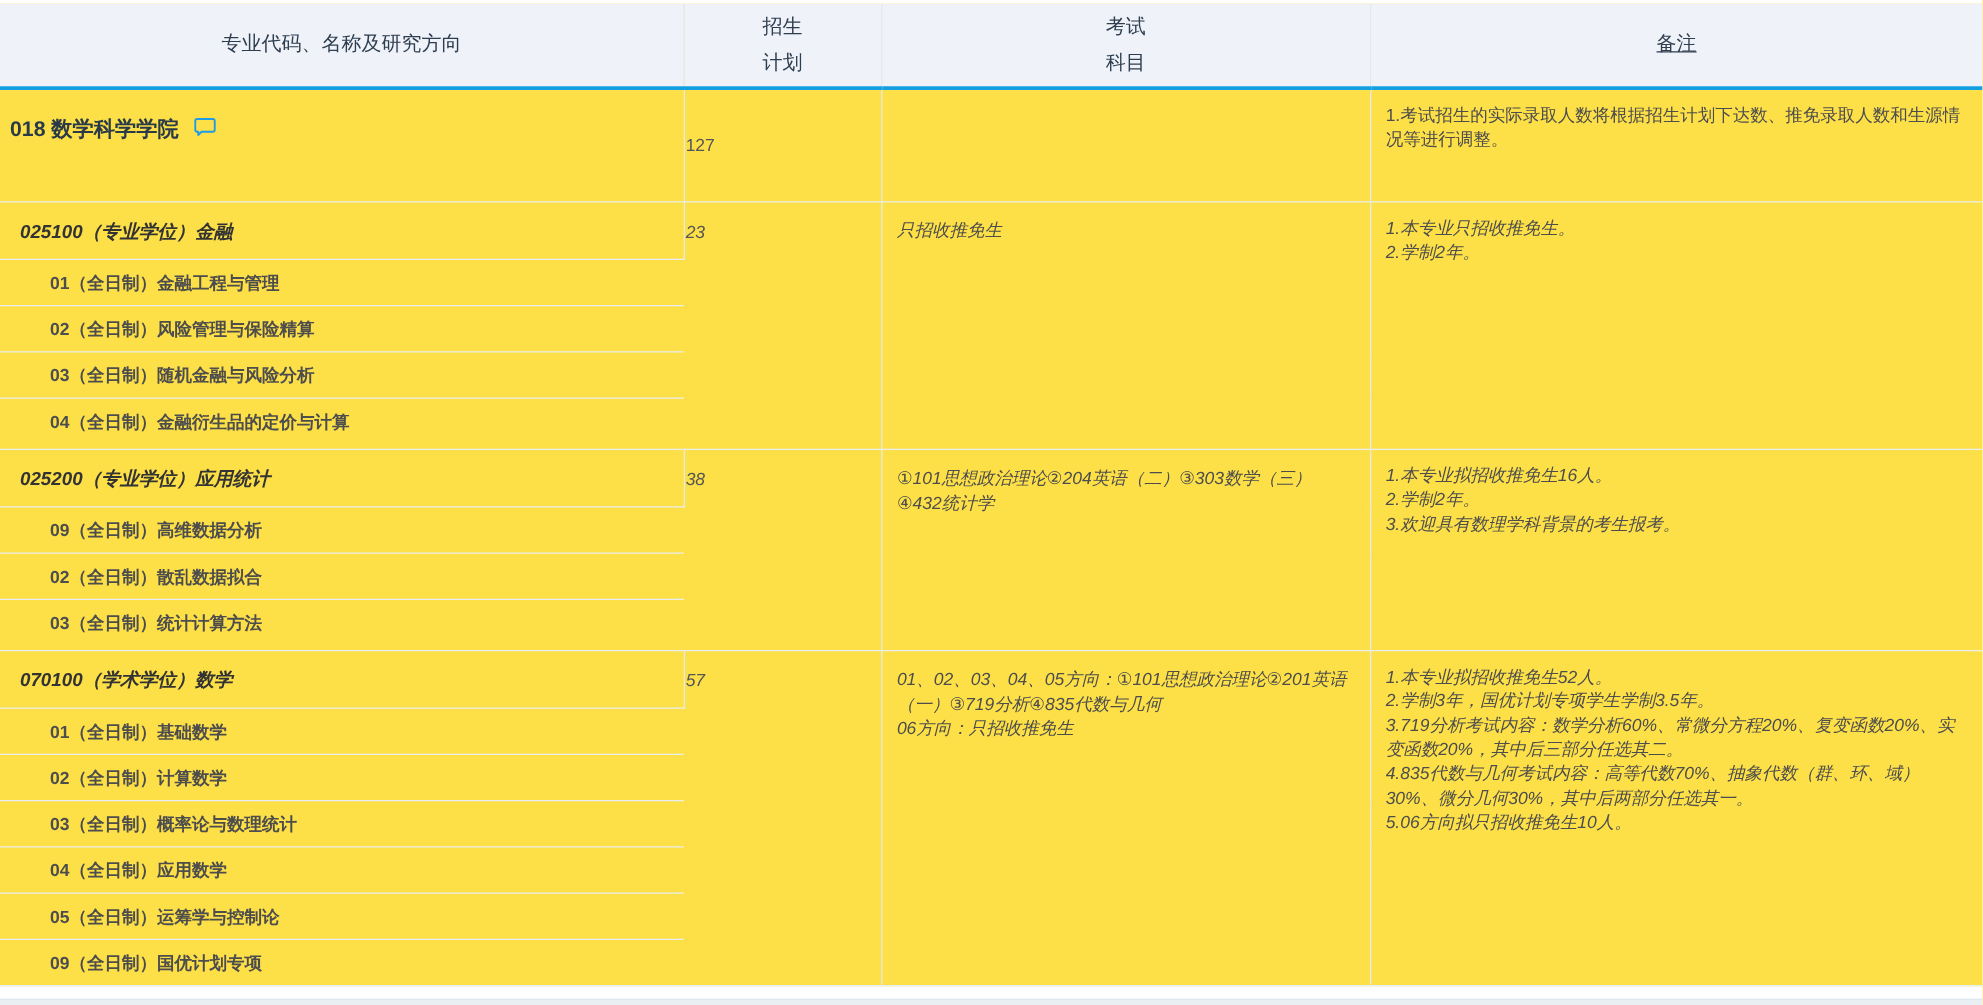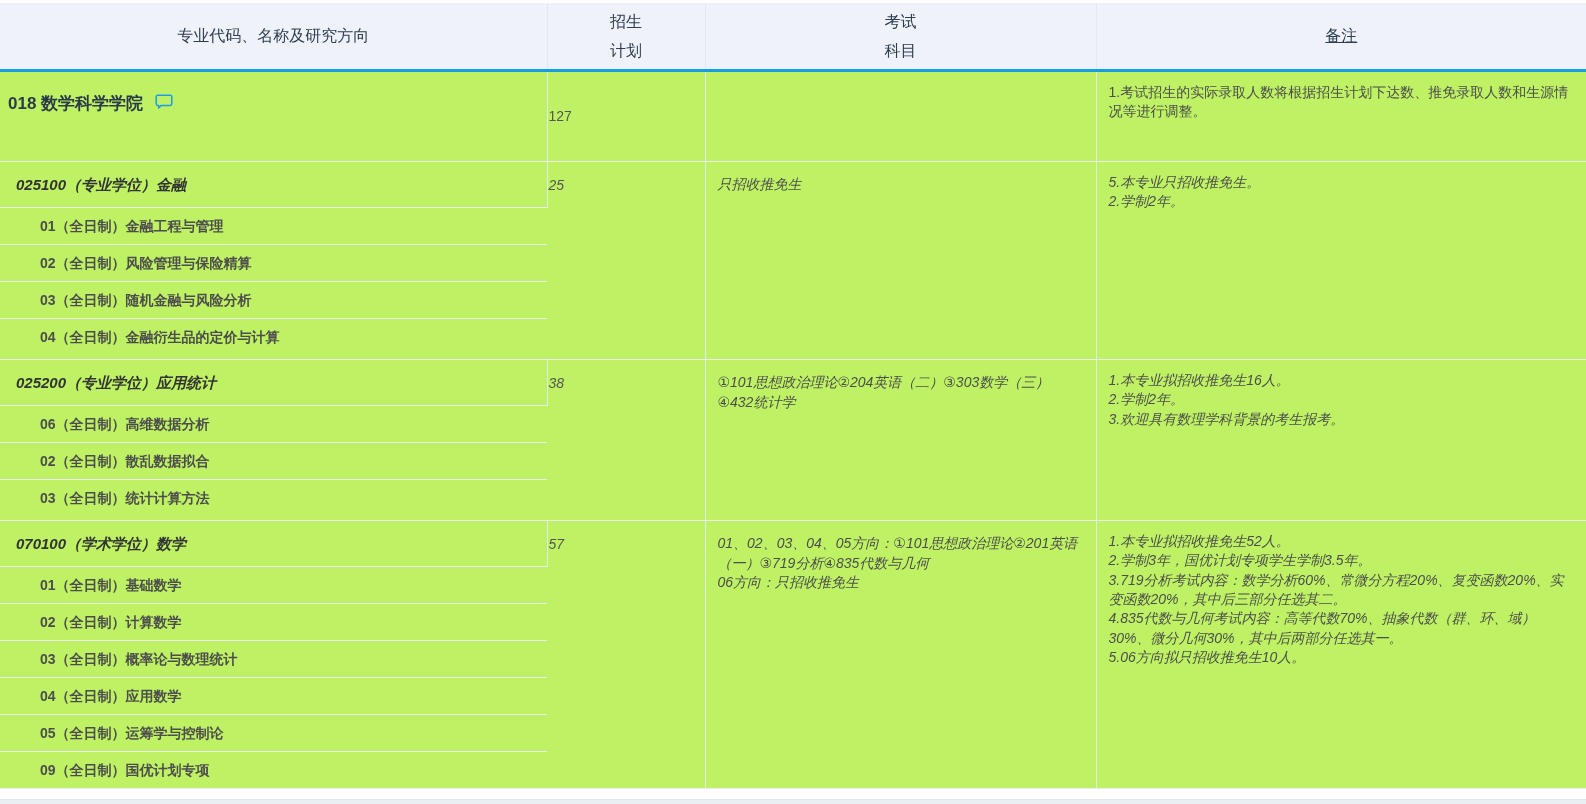"专业代码、名称及研究方向" table { background: #bef264 -> #fde047 }
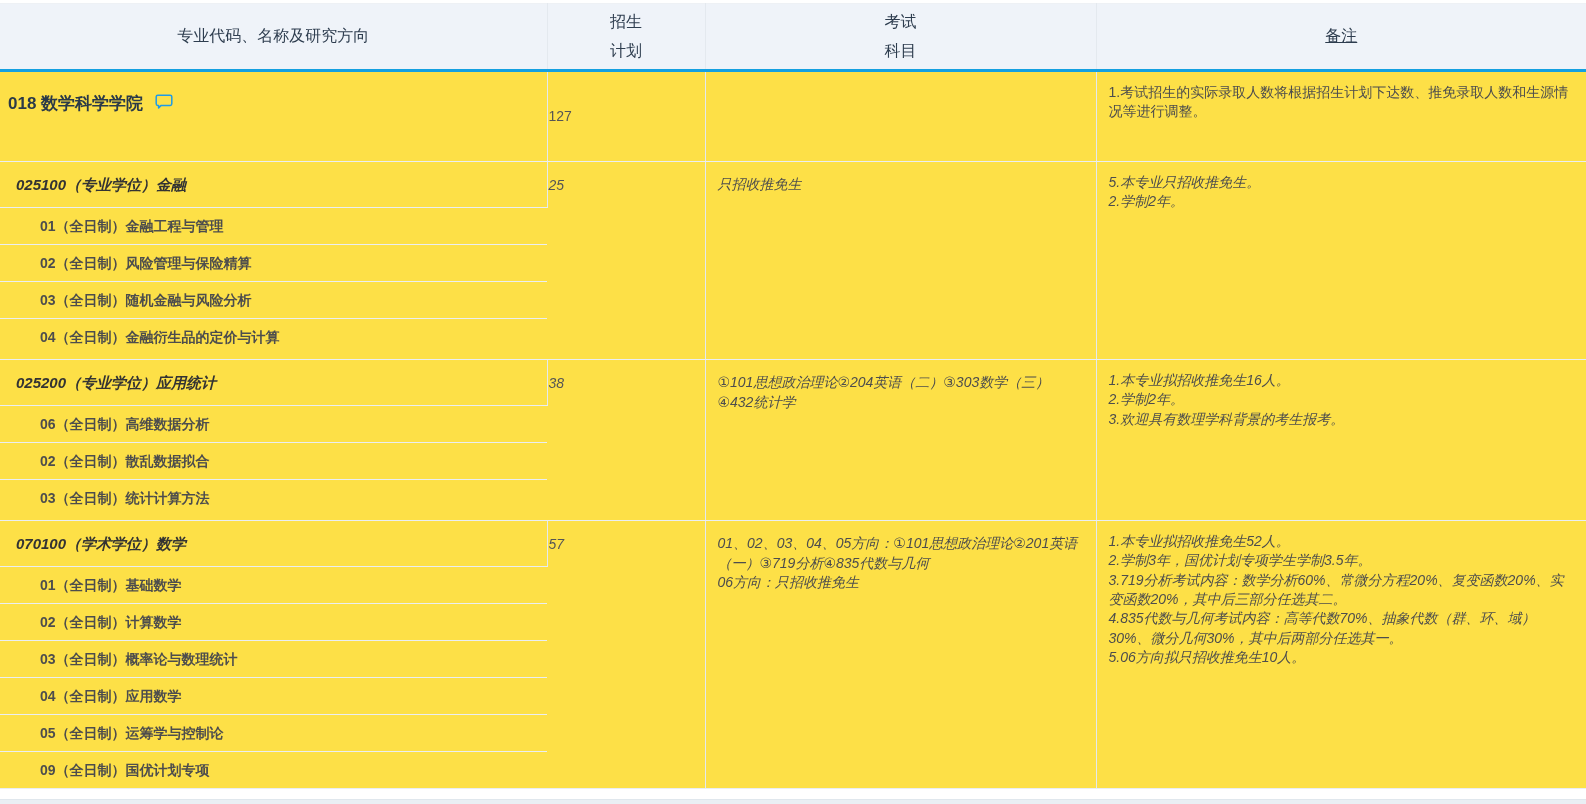"25" td.plan-cell { text: 25 -> 23 }
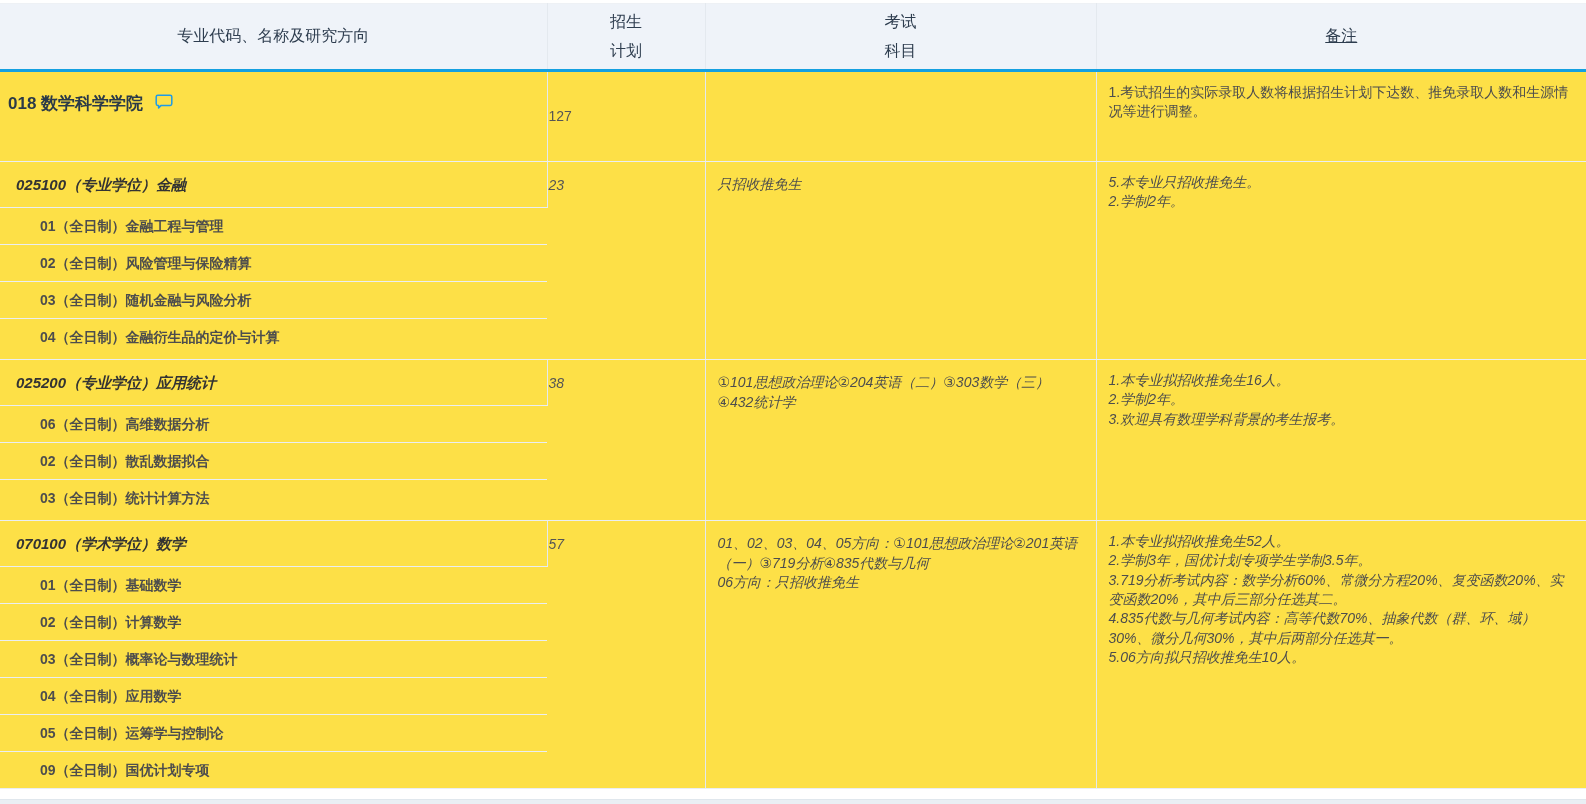"5.本专业只招收推免生。" td.remarks-cell { text: 5 -> 1 }
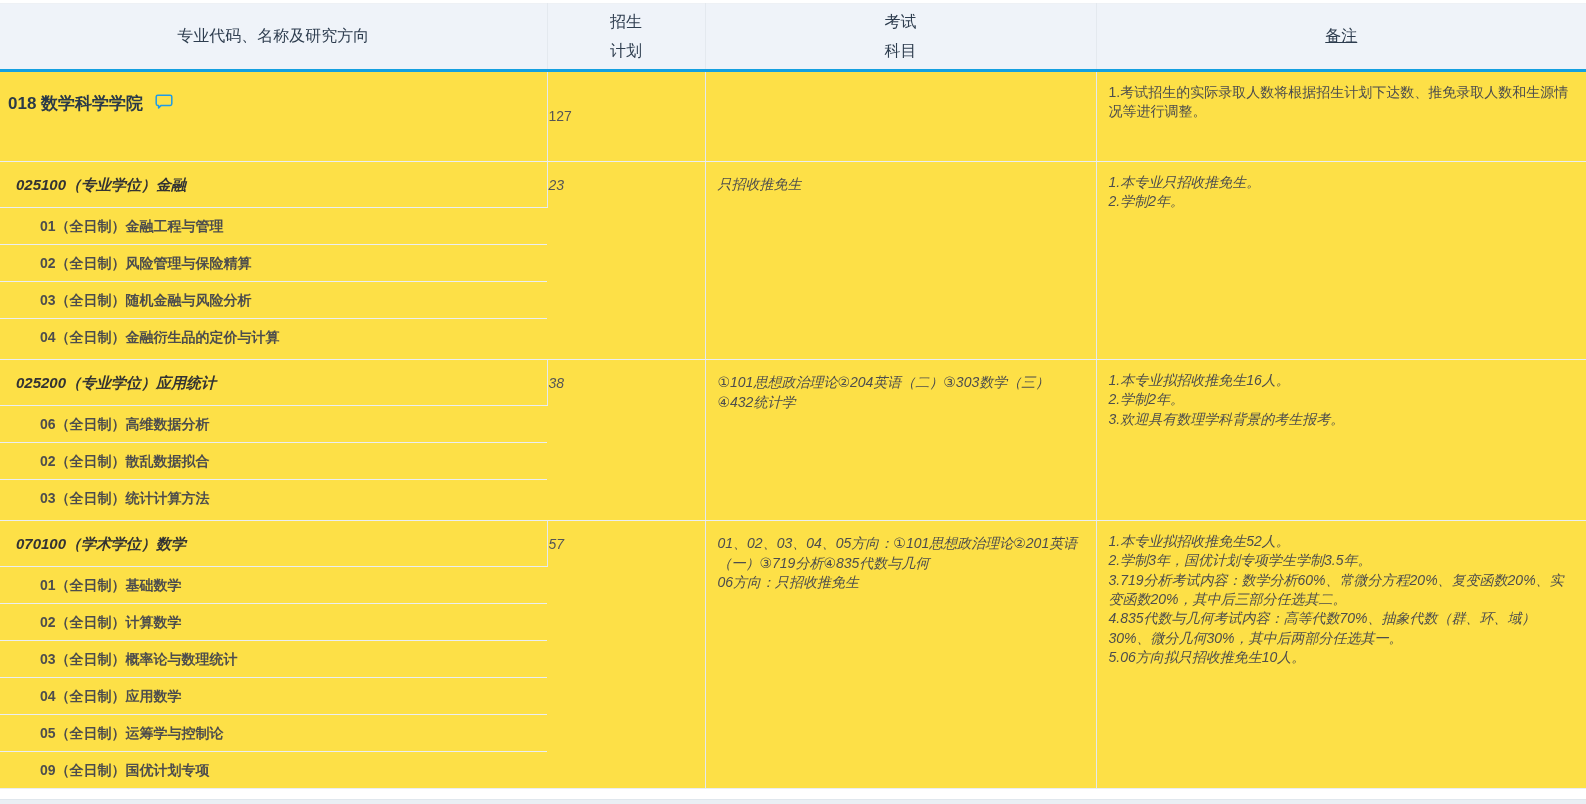"06（全日制）高维数据分析" td.dir-cell { text: 06 -> 09 }
